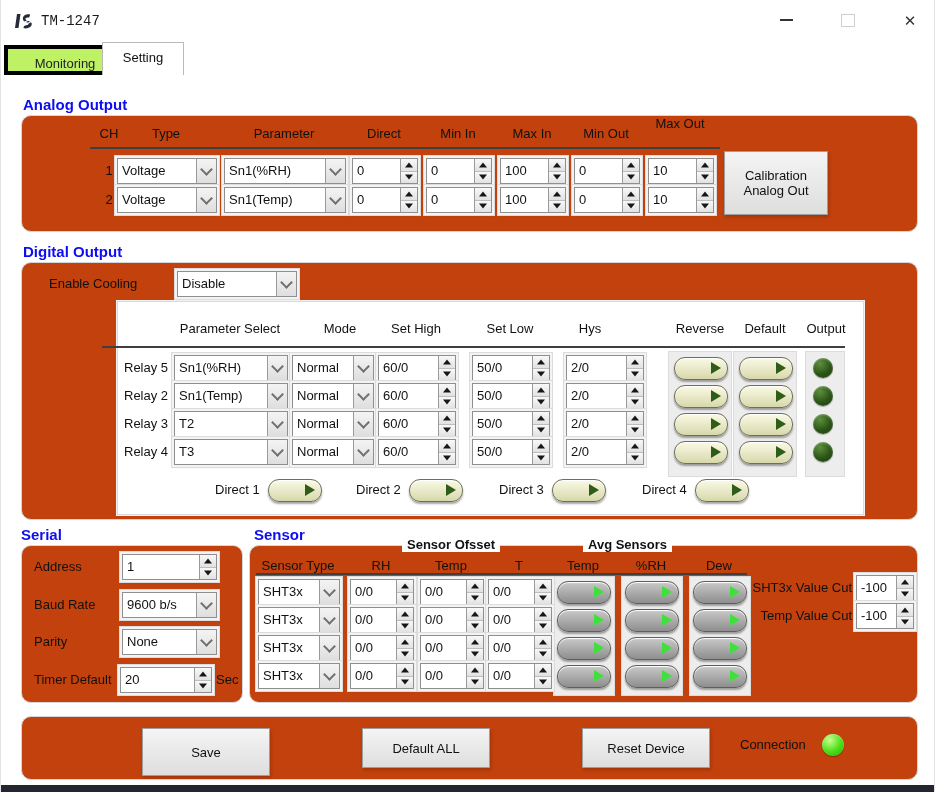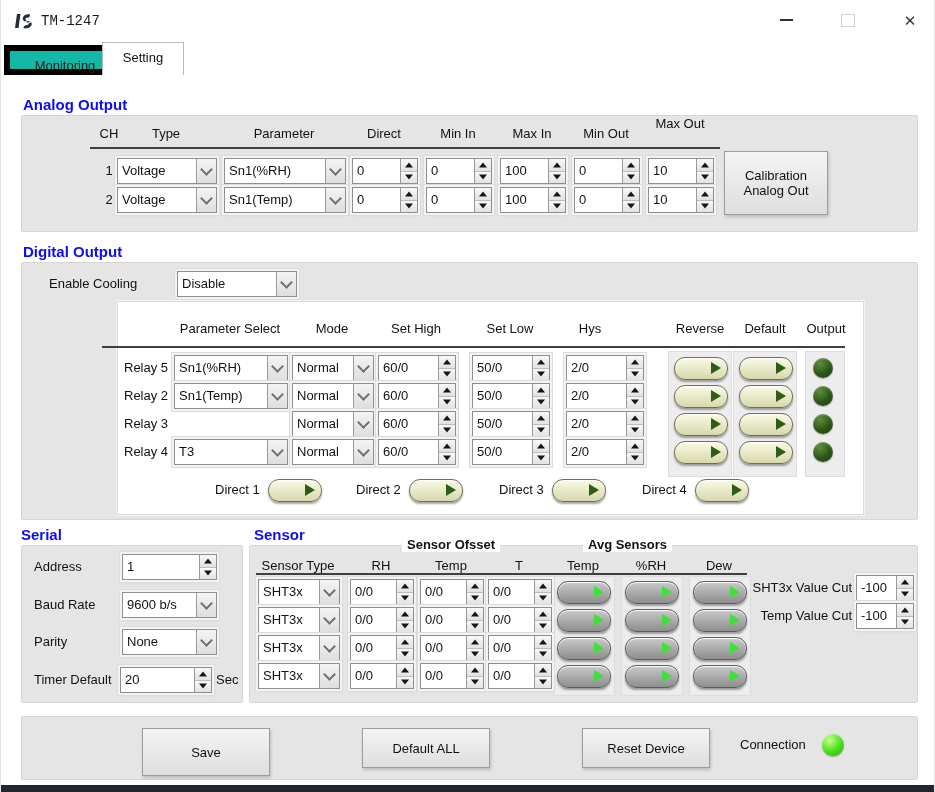"Monitoring" .tab-inactive { background: #14b8a6 -> #bef264; border: 6px solid #000000 -> 4px solid #000000 }
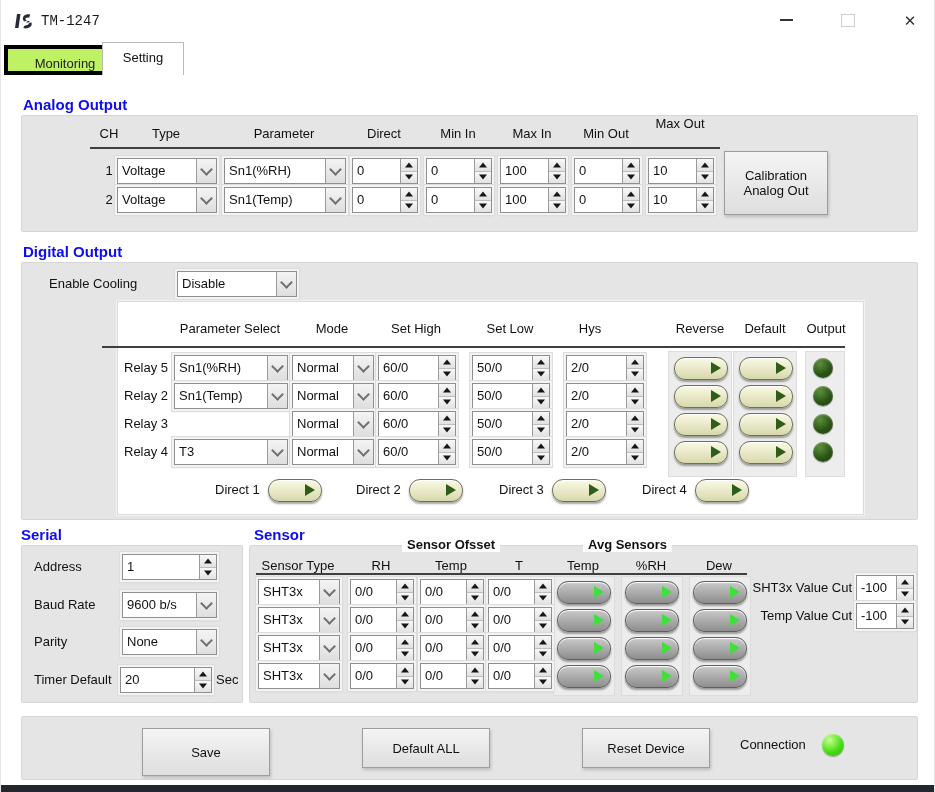"CH" .box { background: #e5e5e5 -> #c2410c; border-radius: 2px -> 10px }
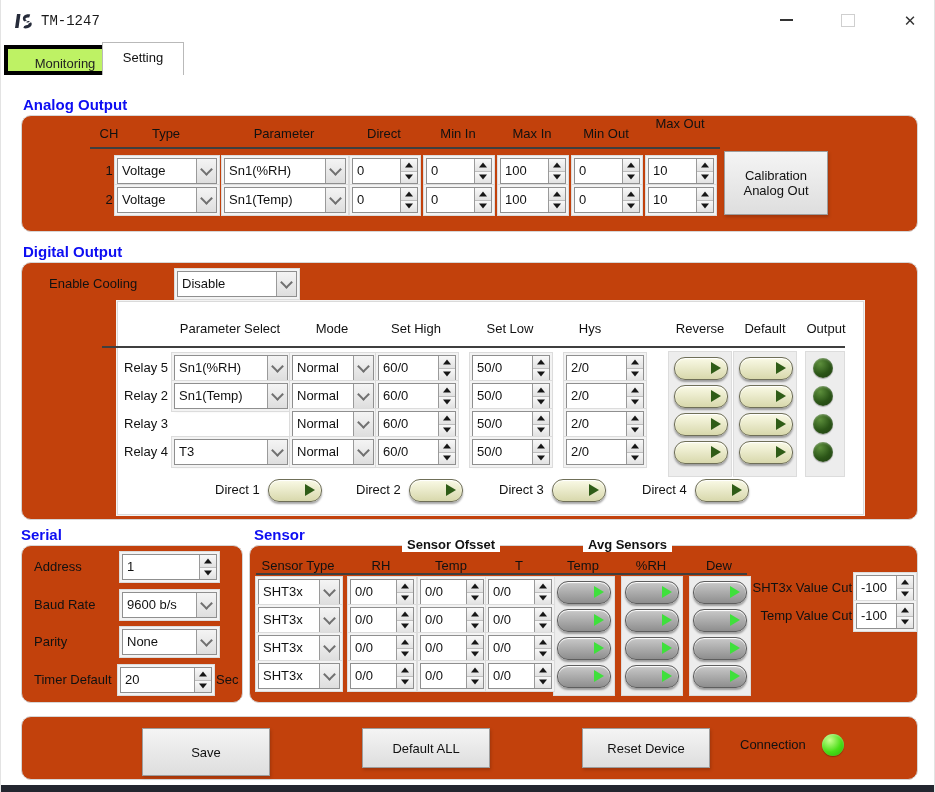"Mode" span.hdr { left: 270px -> 278px }
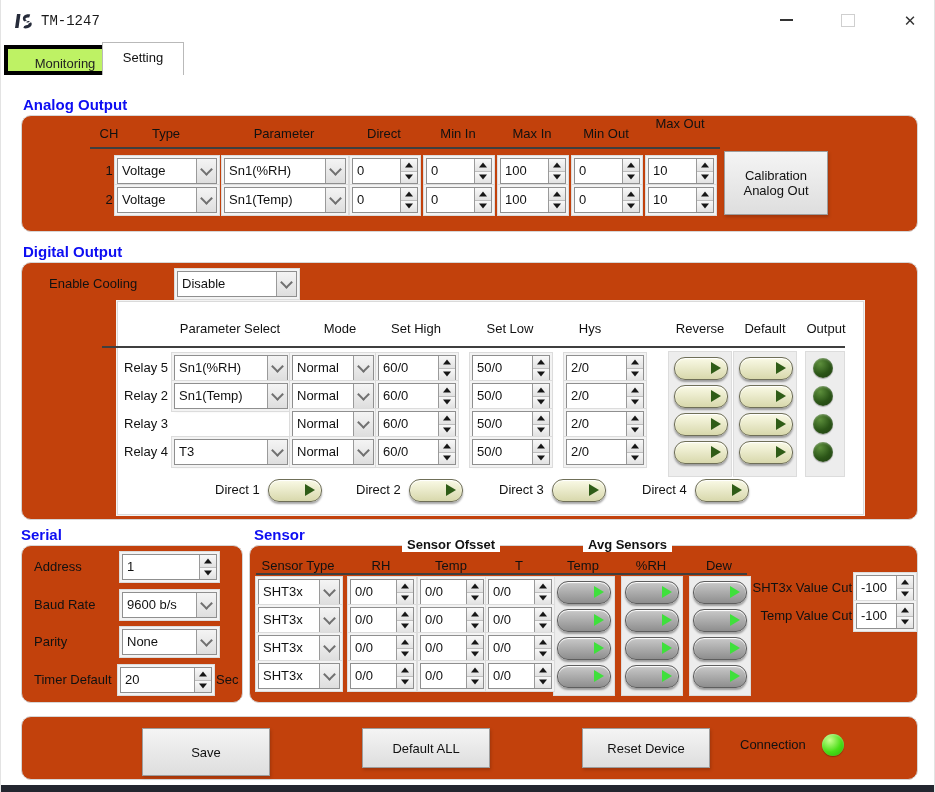"T2" div.ctl { html: none -> <div> <span>T2</span> <span></span> </div> }
